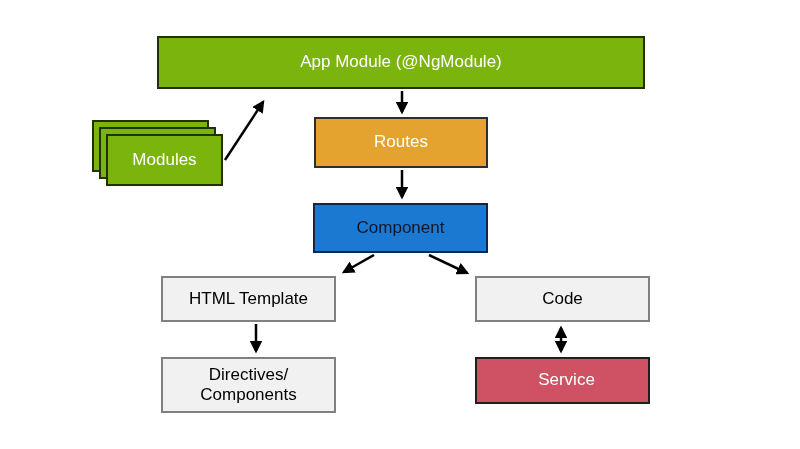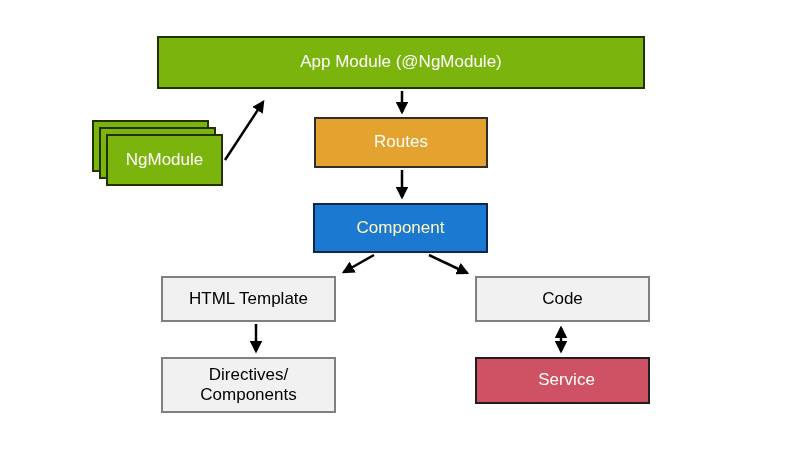"NgModule" span.node-label { text: NgModule -> Modules }
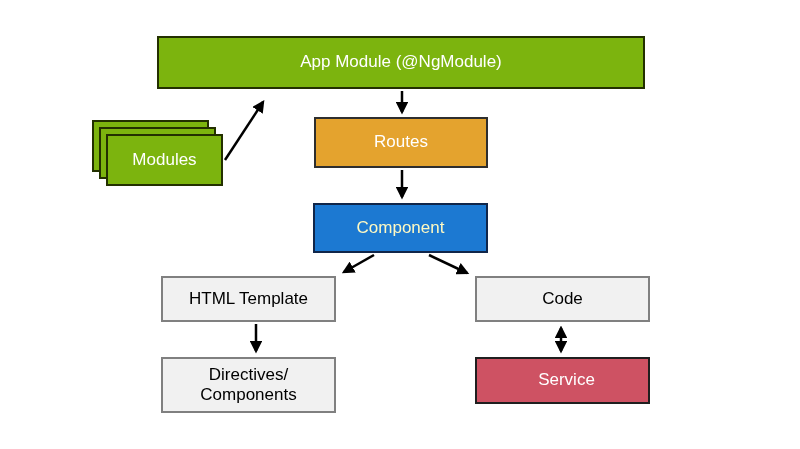"Component" .blue { color: #fef9c3 -> #0f172a }
